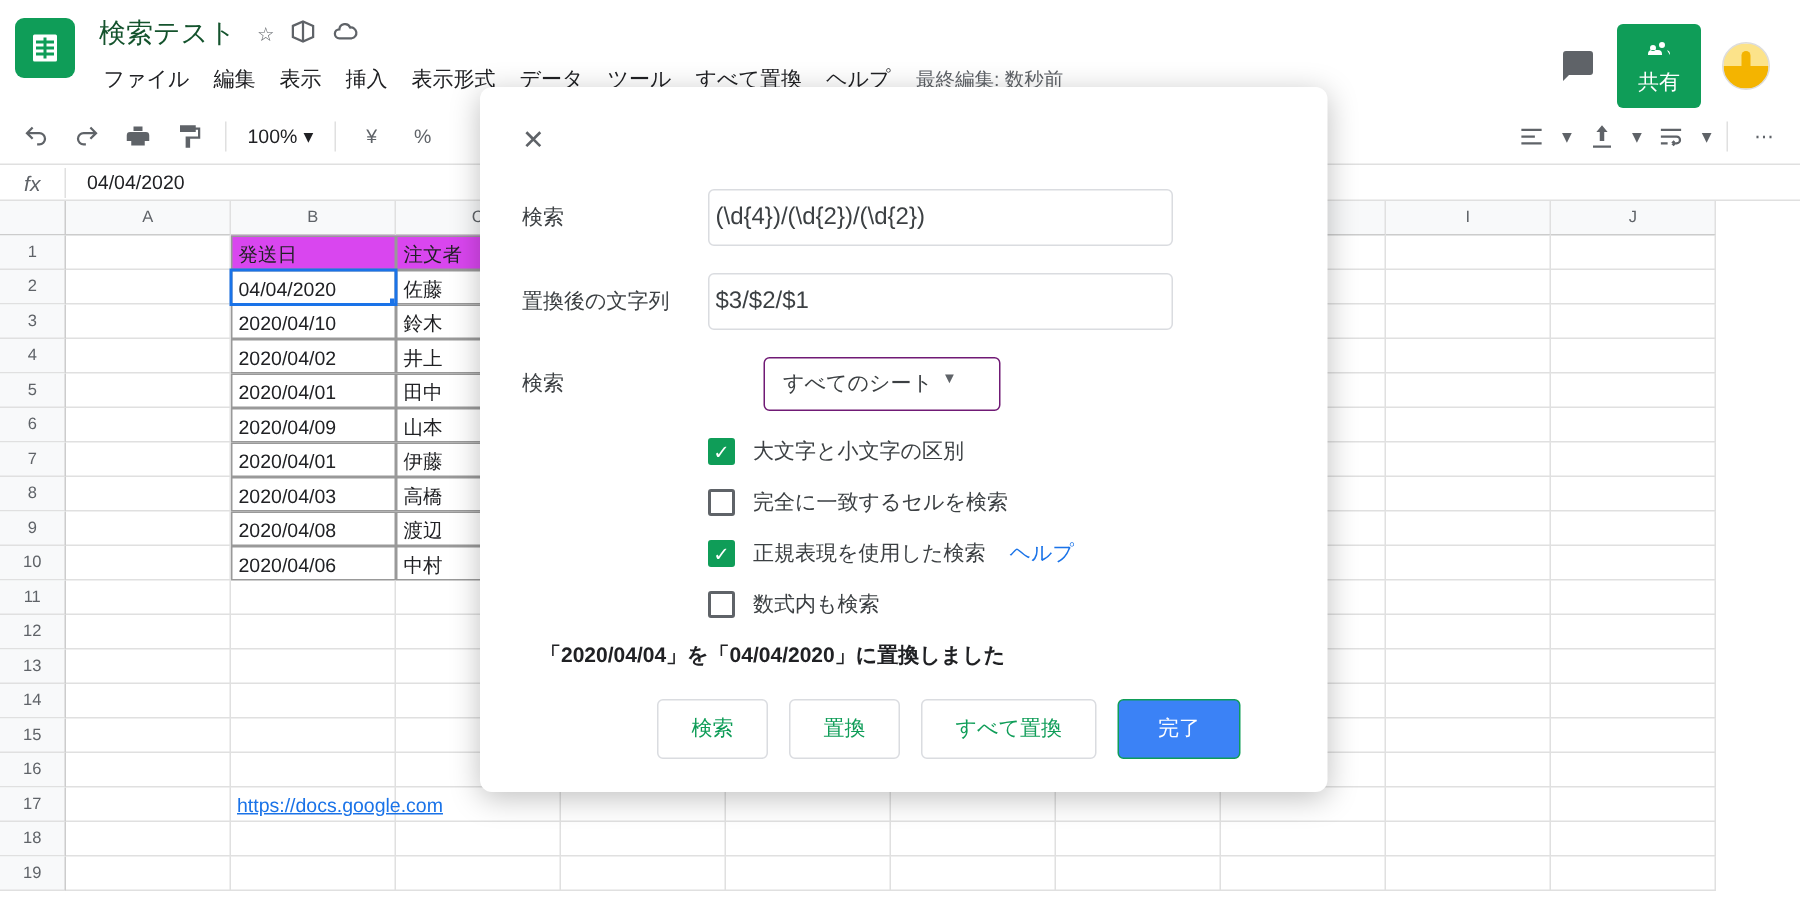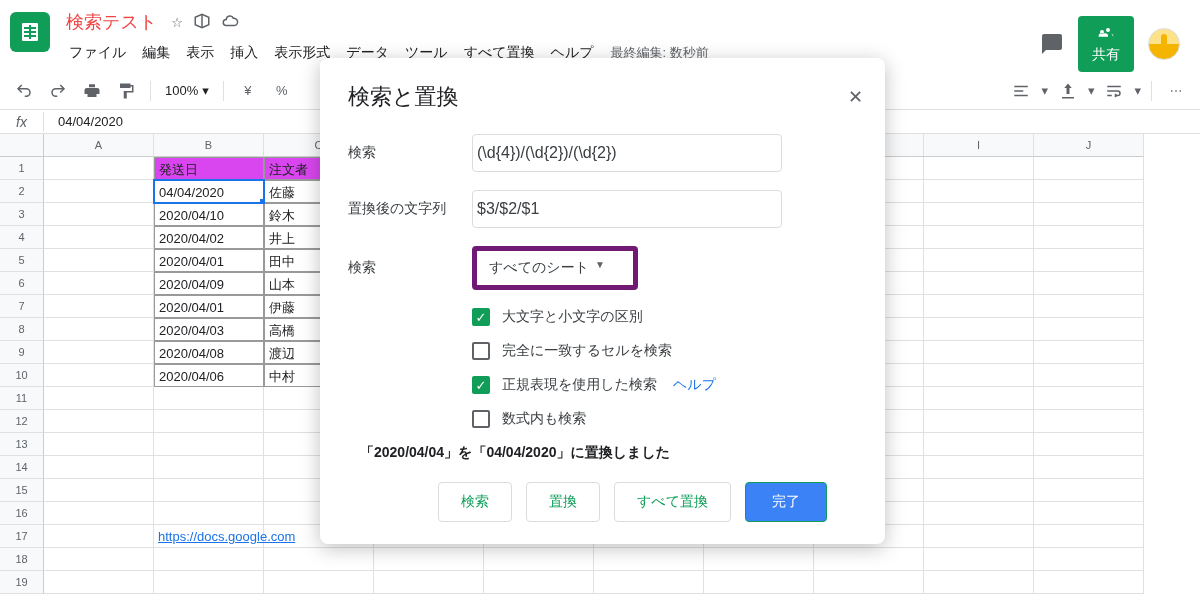"検索テスト" .doc-title { color: #ef4444 -> #14532d }
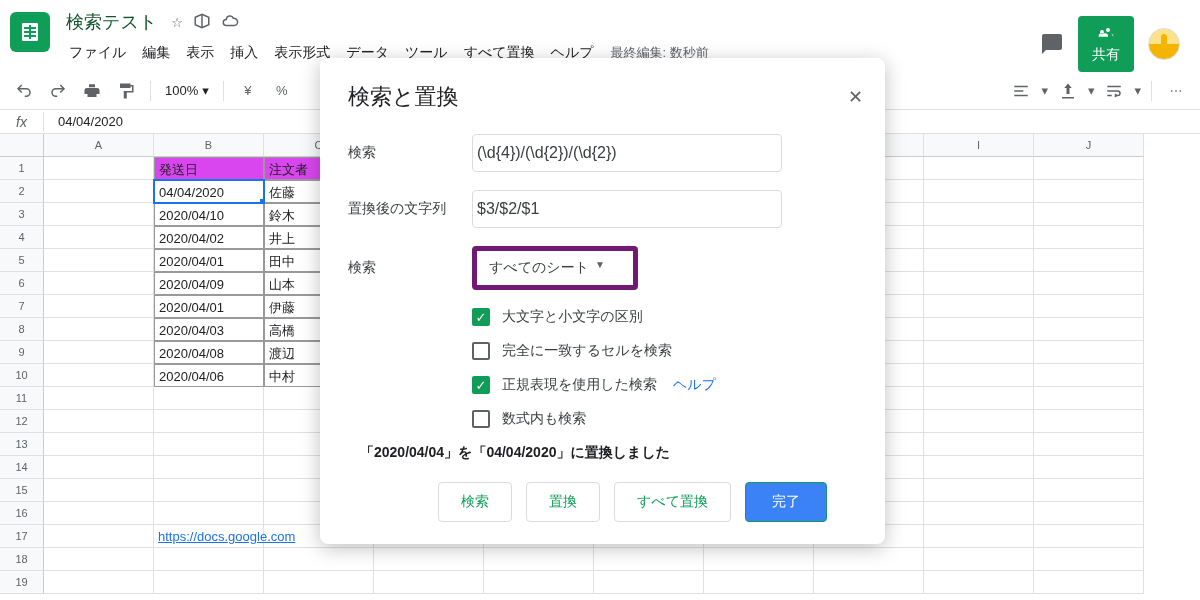"検索と置換" div.dialog-title { html: <div>検索と置換</div> -> none }
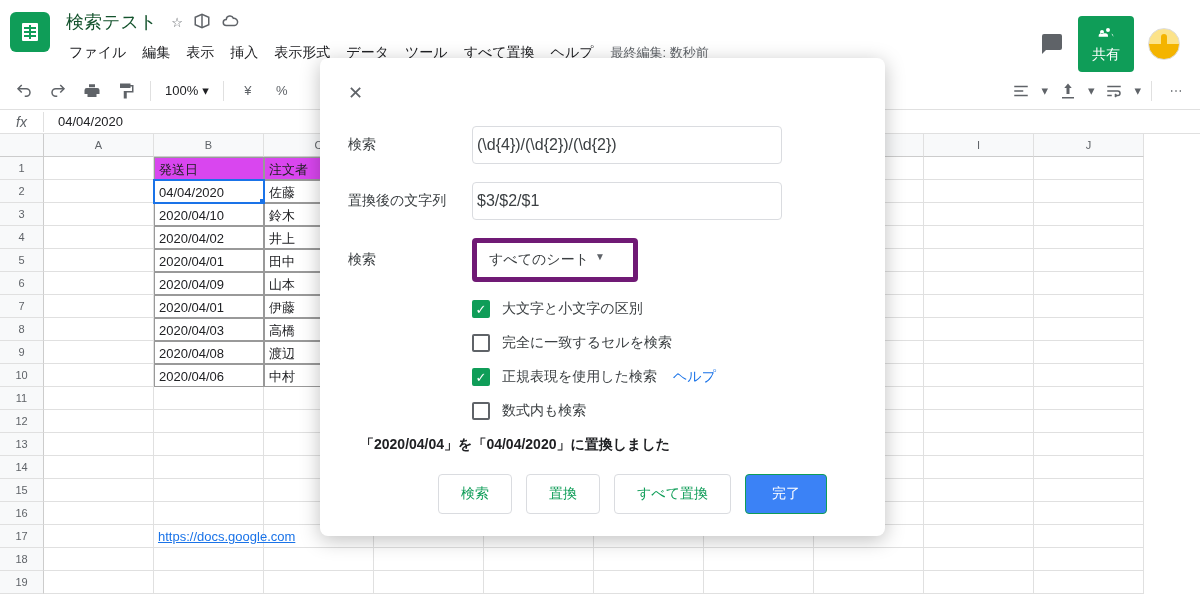"すべてのシート" .form-select { border: 5px solid #701a75 -> 1px solid #701a75; margin-left: none -> 37px }
